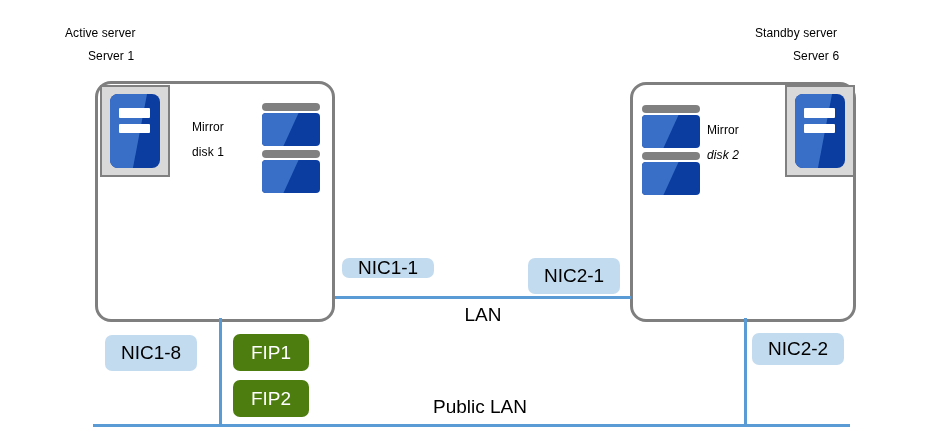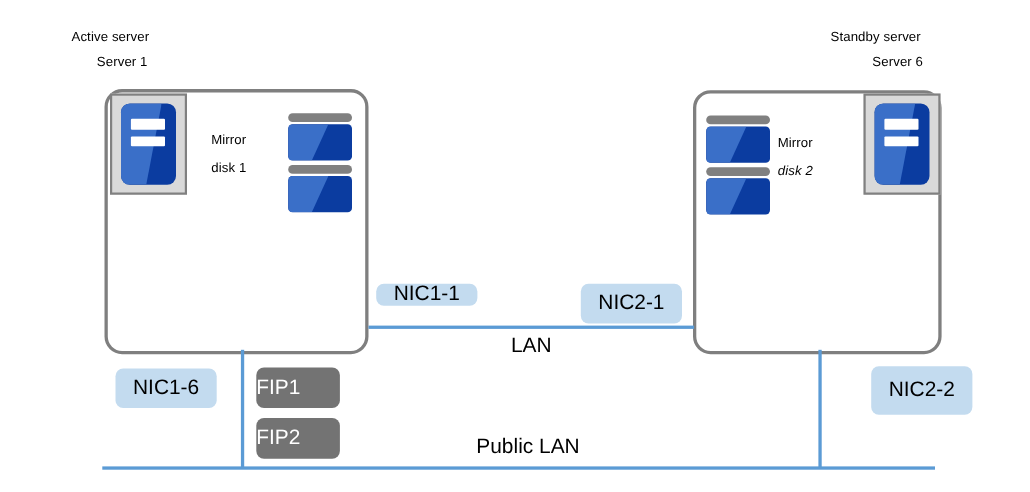"NIC1-6" span { text: NIC1-6 -> NIC1-8 }
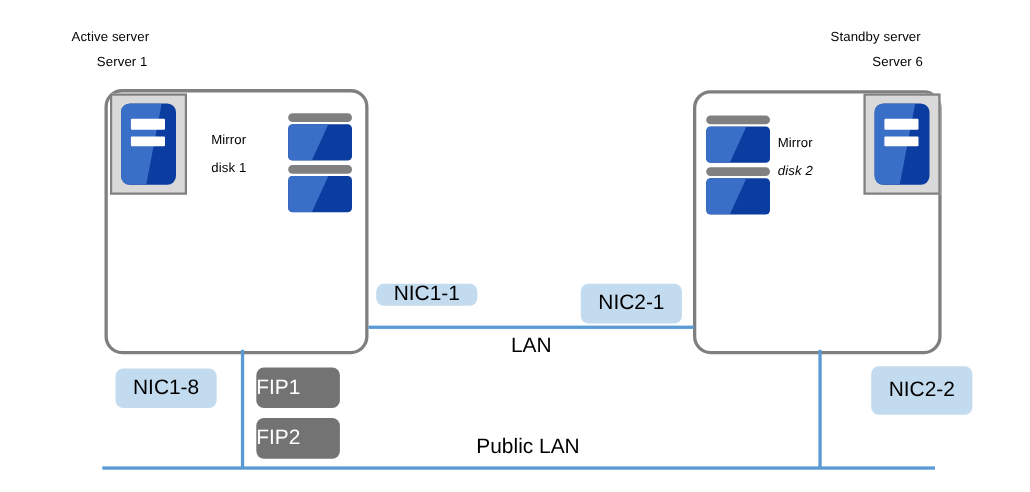"FIP1" .fip-badge { background: #737373 -> #4d7c0f; justify-content: flex-start -> center }
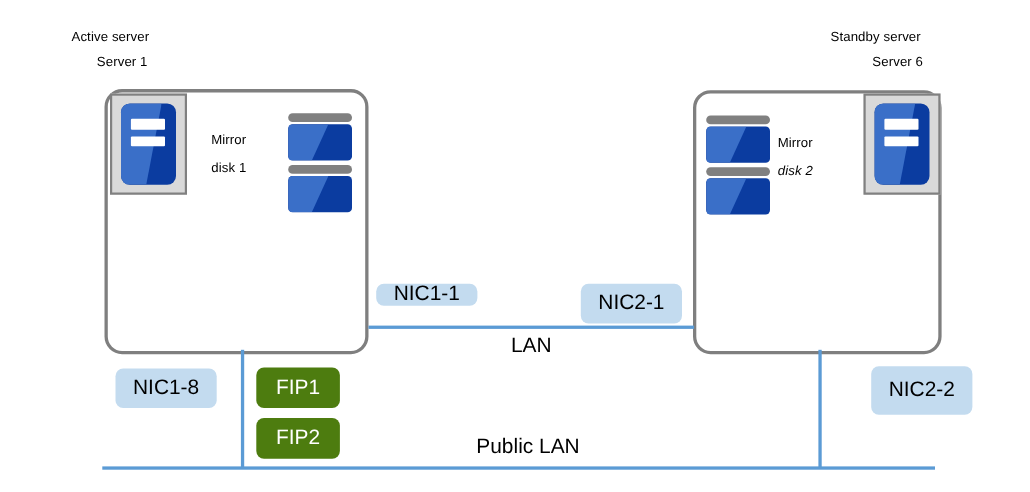"NIC2-2" div.nic-badge { height: 44px -> 32px; margin-left: 40px -> none }
